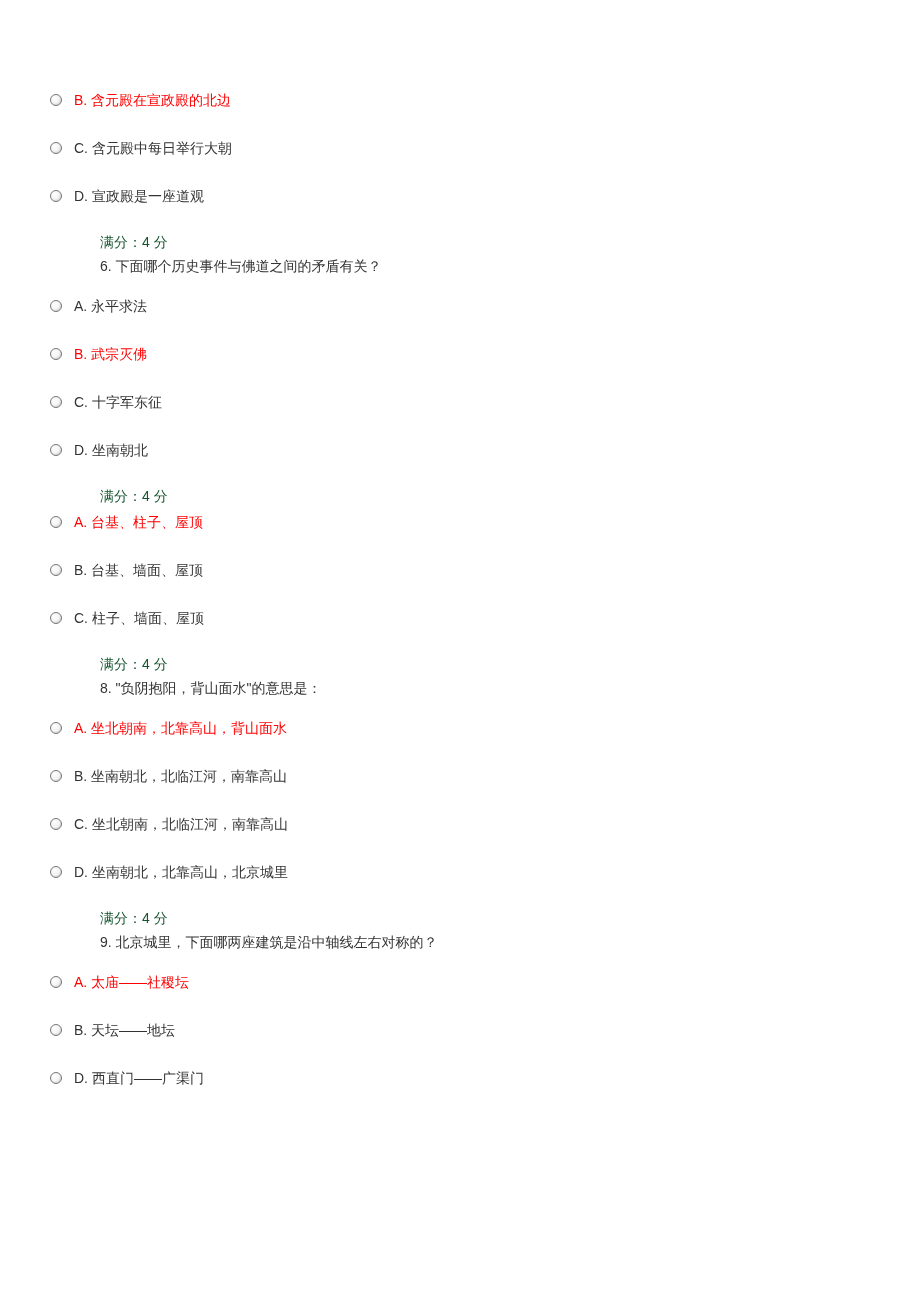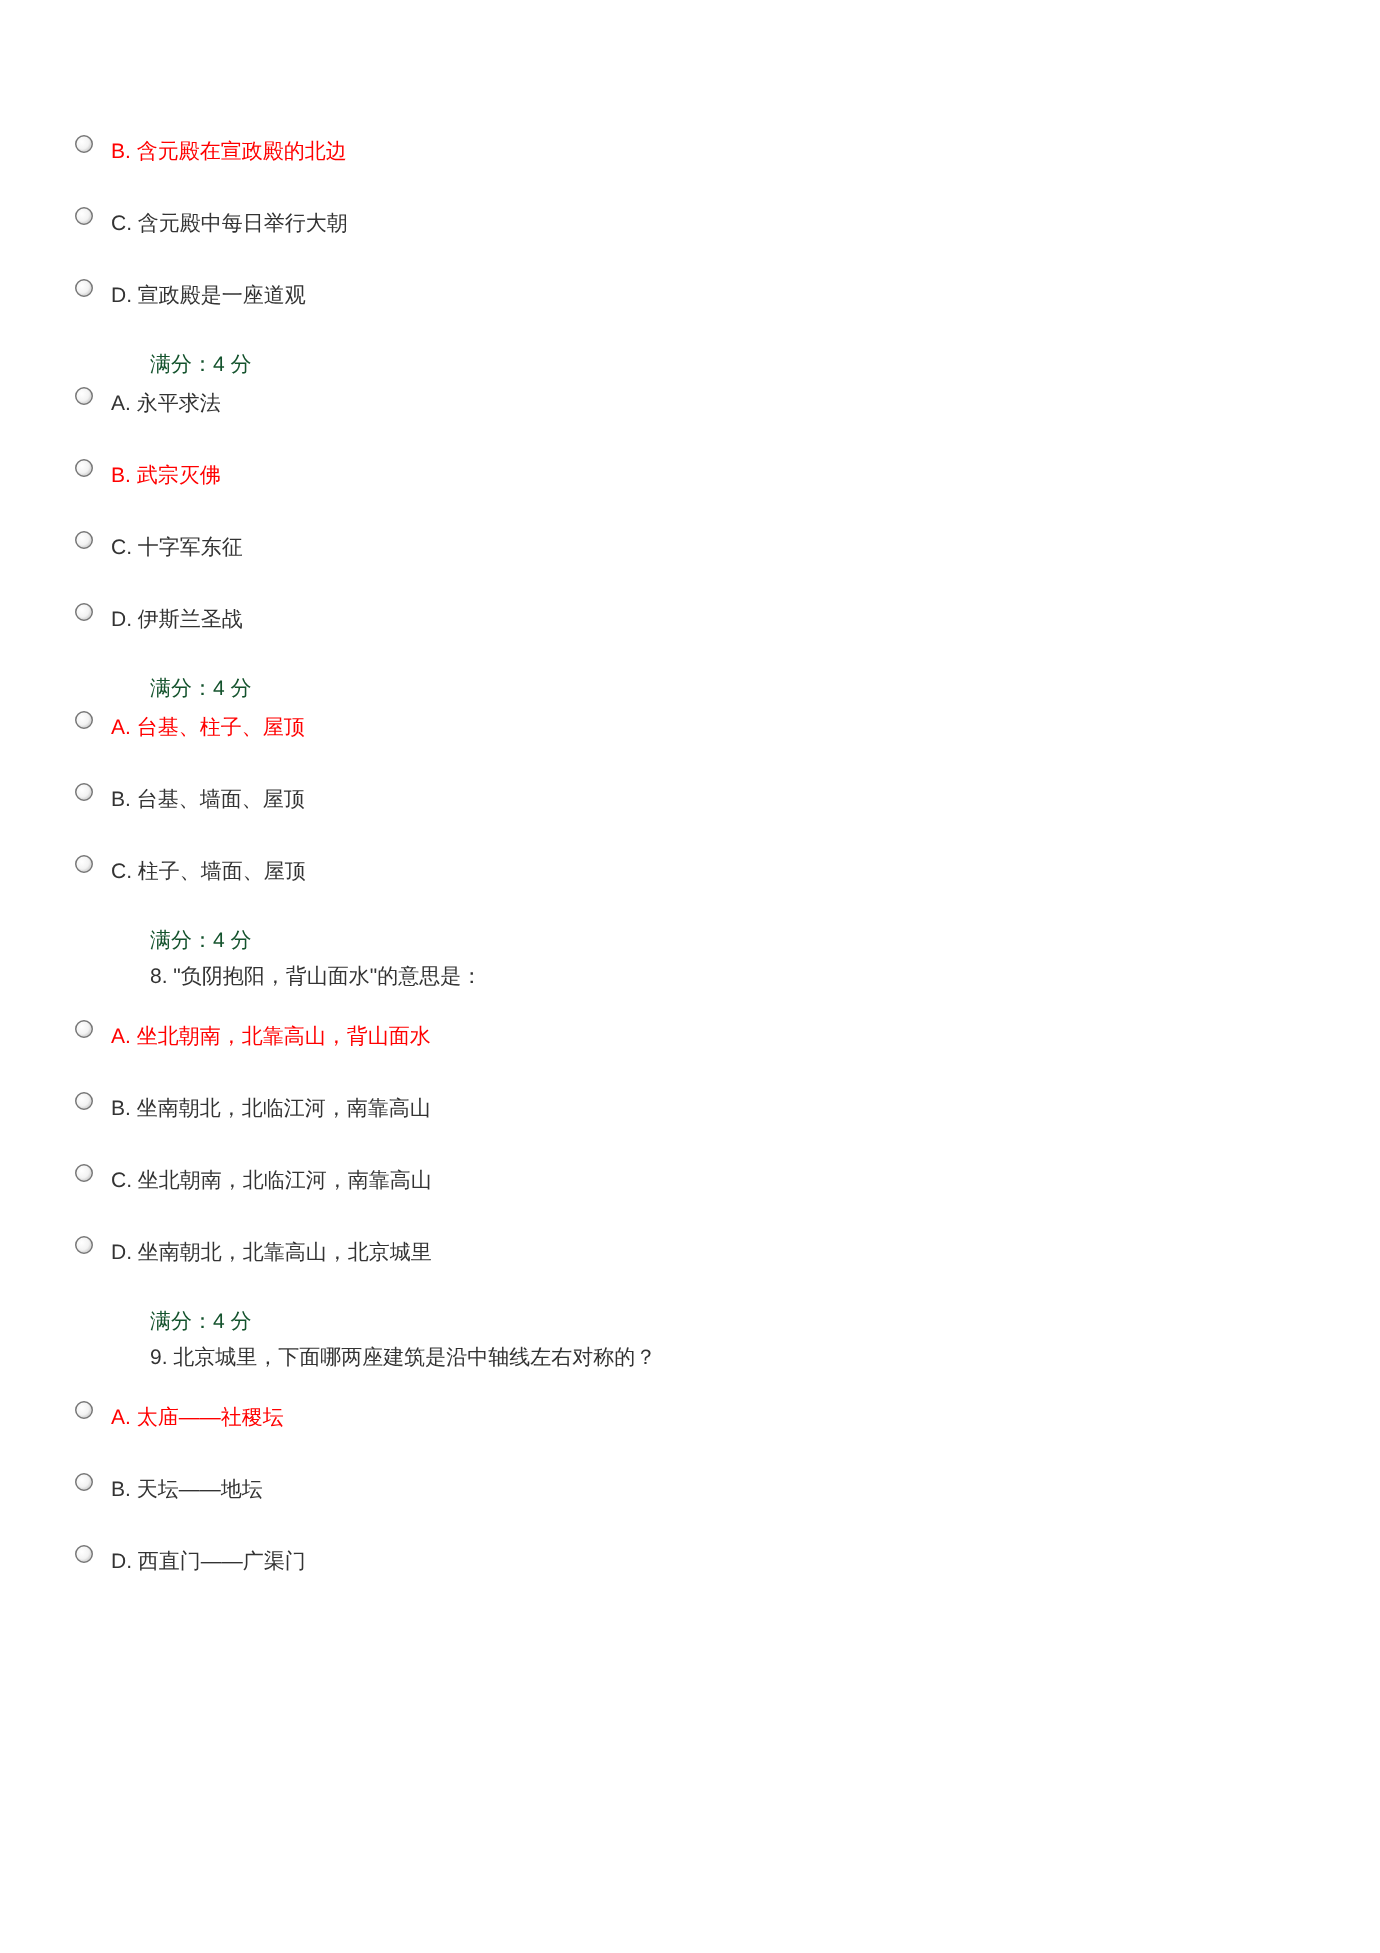"B. 含元殿在宣政殿的北边" .option-row { align-items: flex-start -> center }
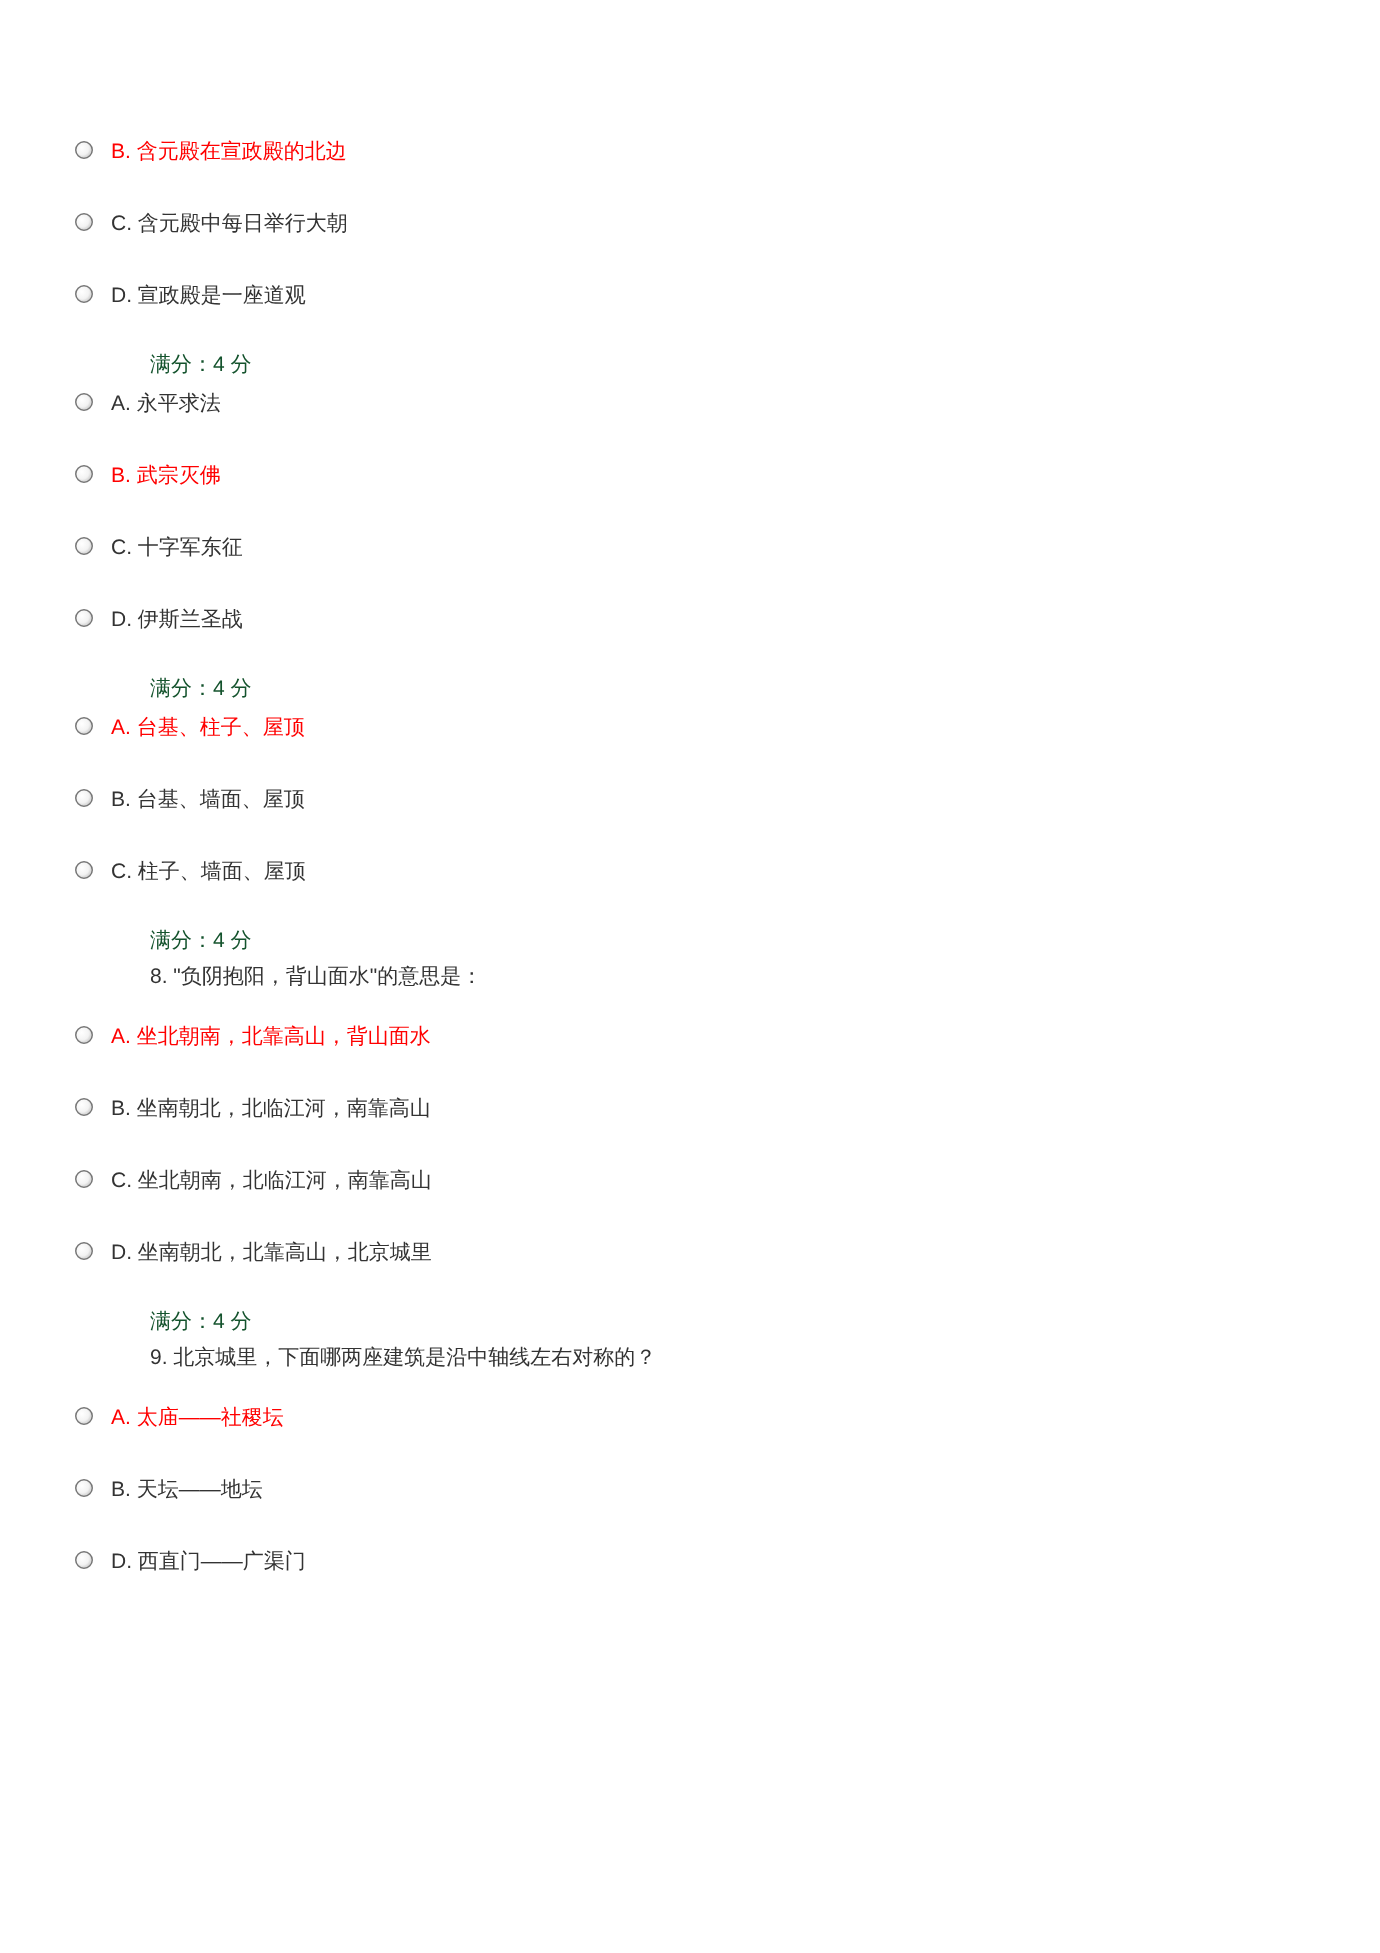"6. 下面哪个历史事件与佛道之间的矛盾有关？" div.question-line { html: none -> <div>6. 下面哪个历史事件与佛道之间的矛盾有关？</div> }
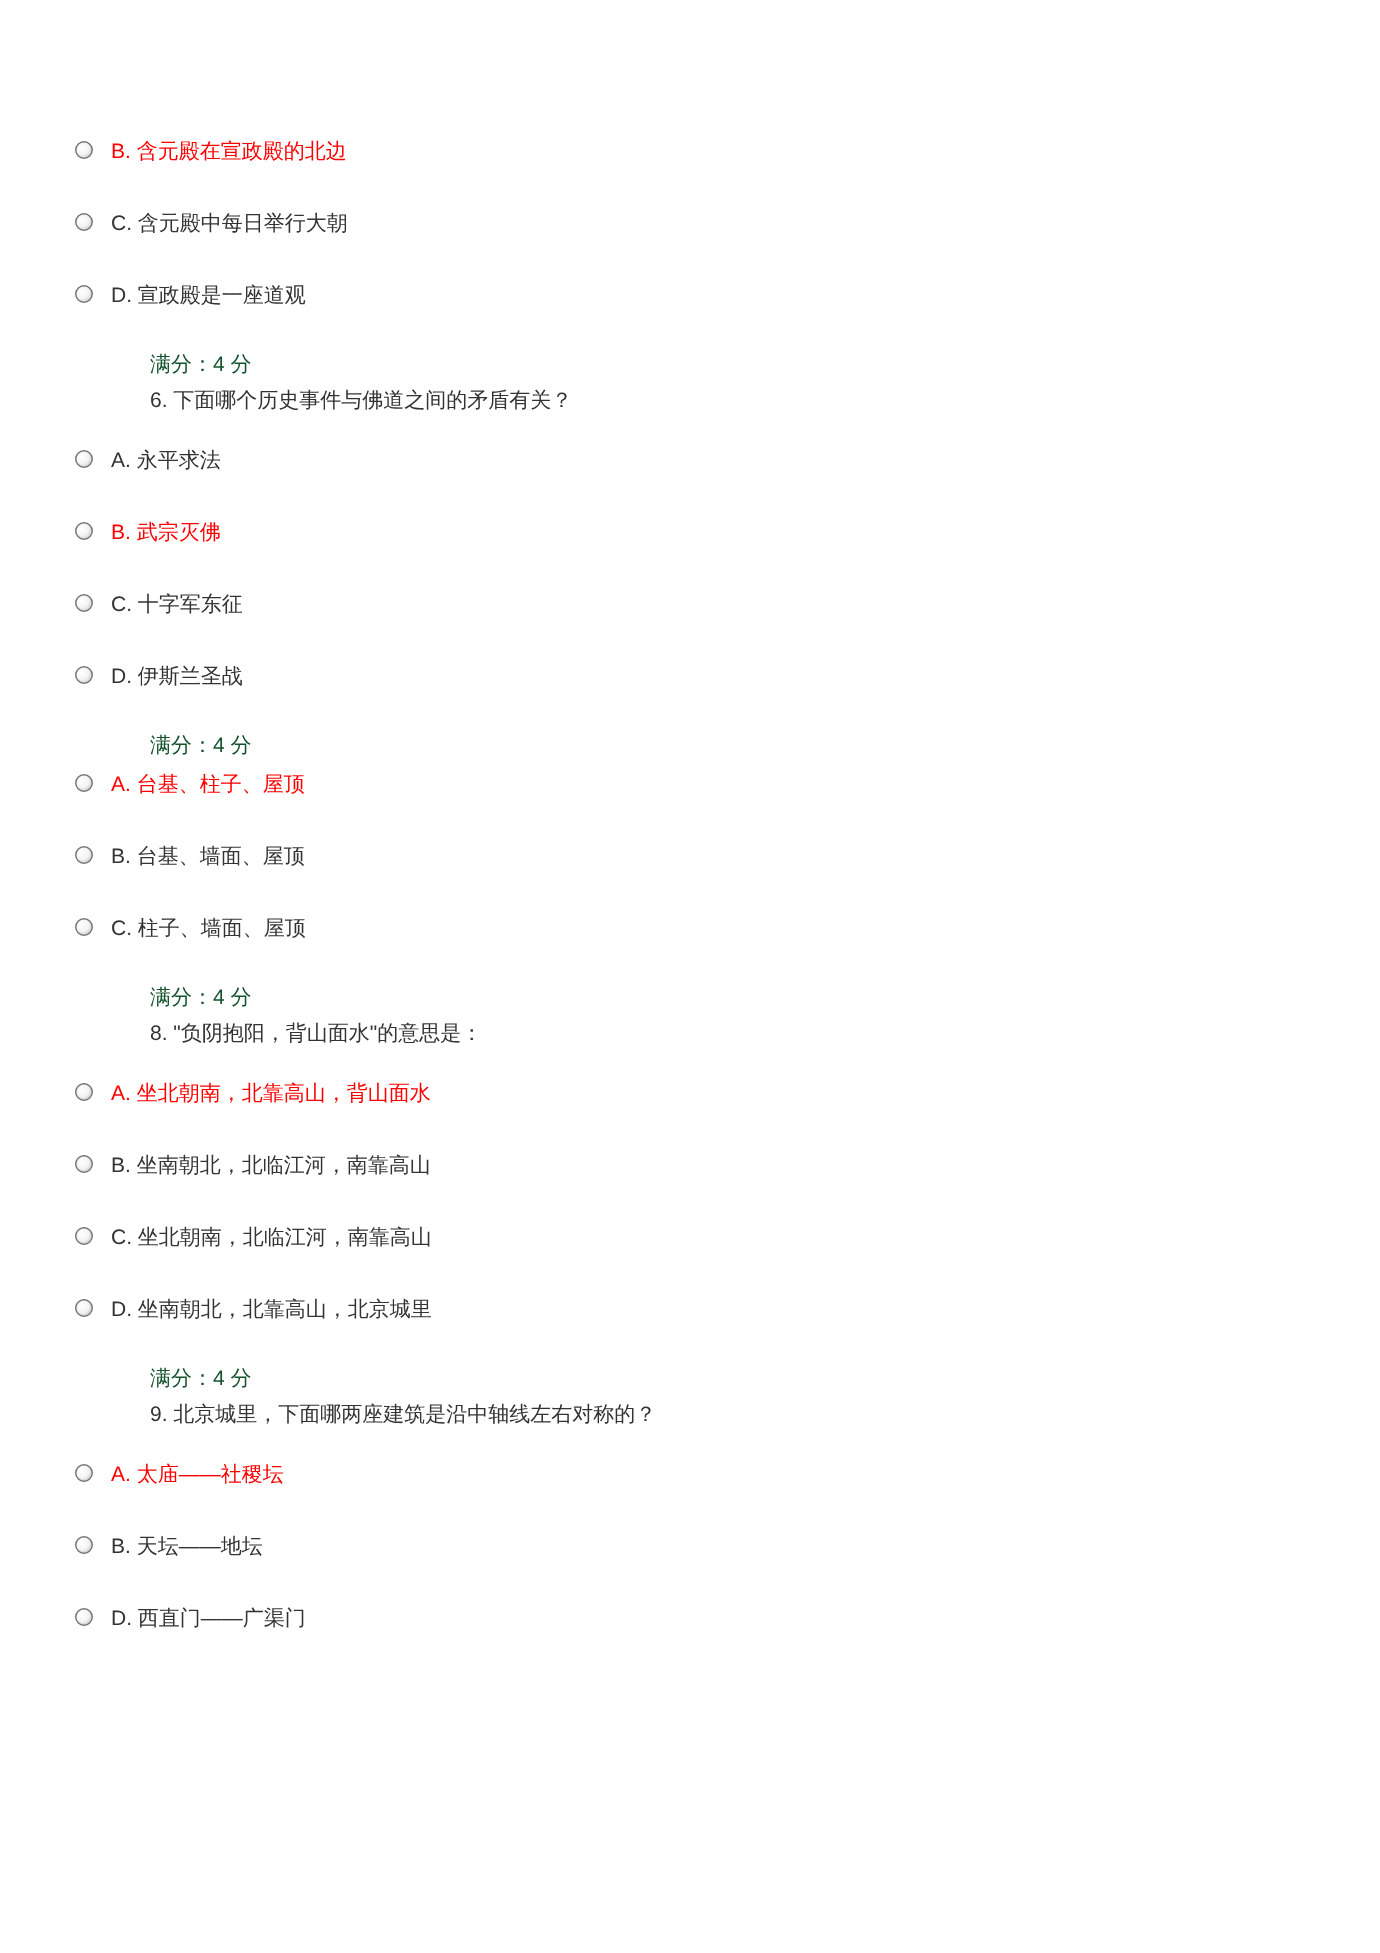"D. 伊斯兰圣战" span.opt-text { text: 伊斯兰圣战 -> 坐南朝北 }
